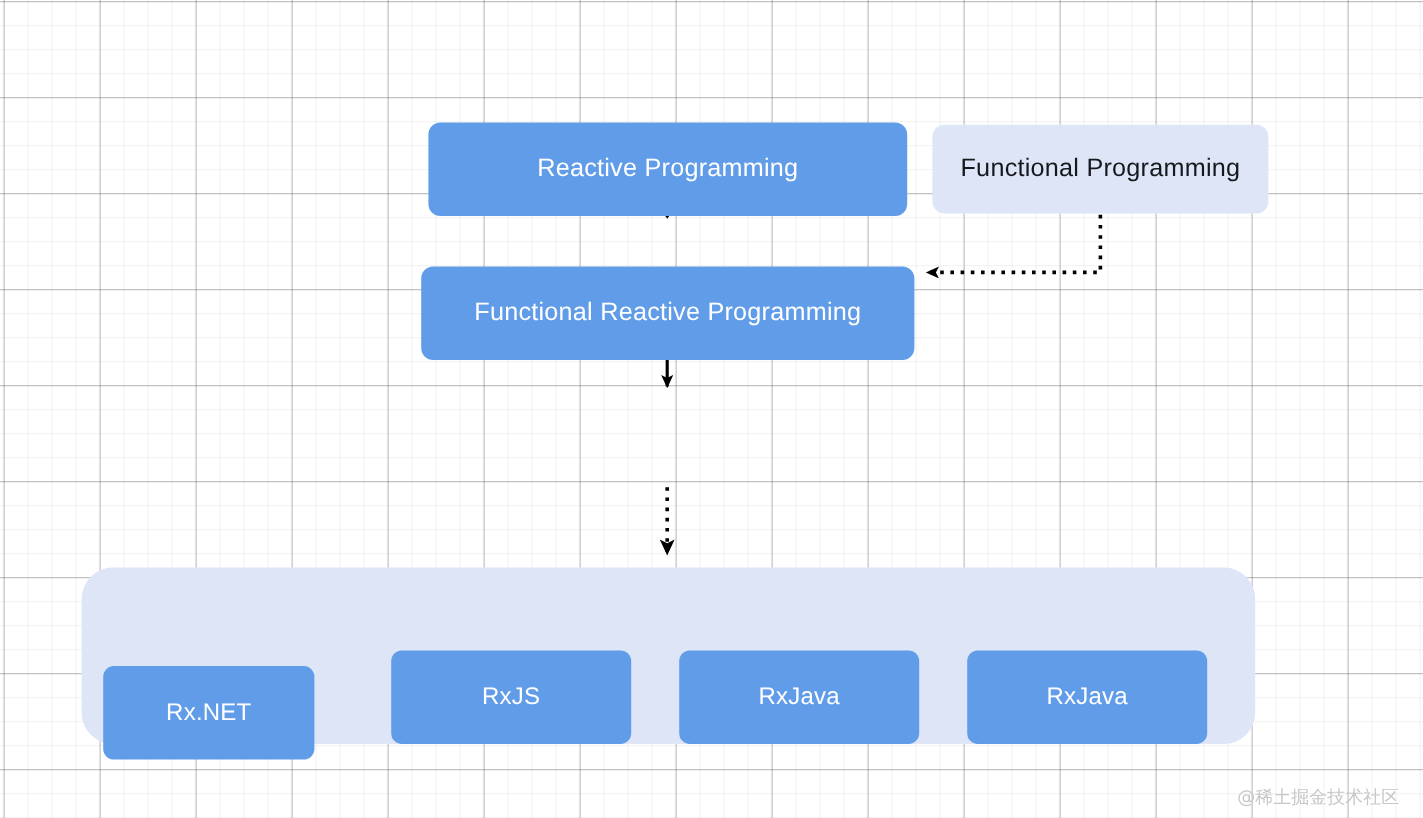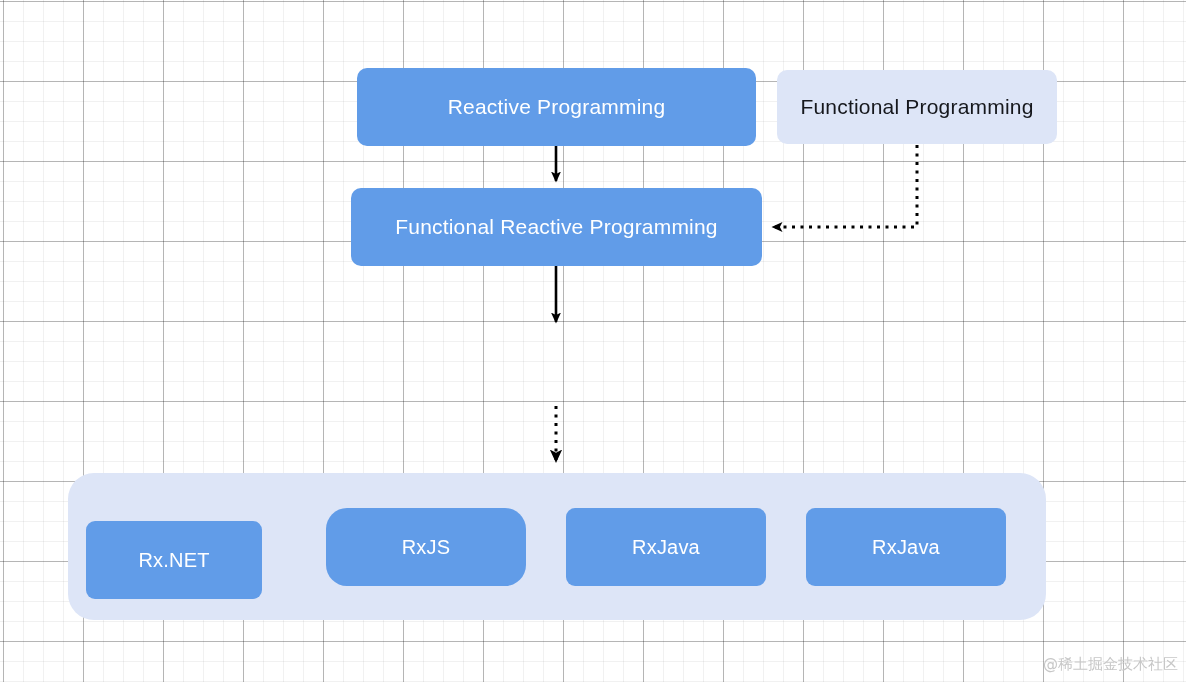"Reactive Programming" .node { margin-top: none -> 34px }
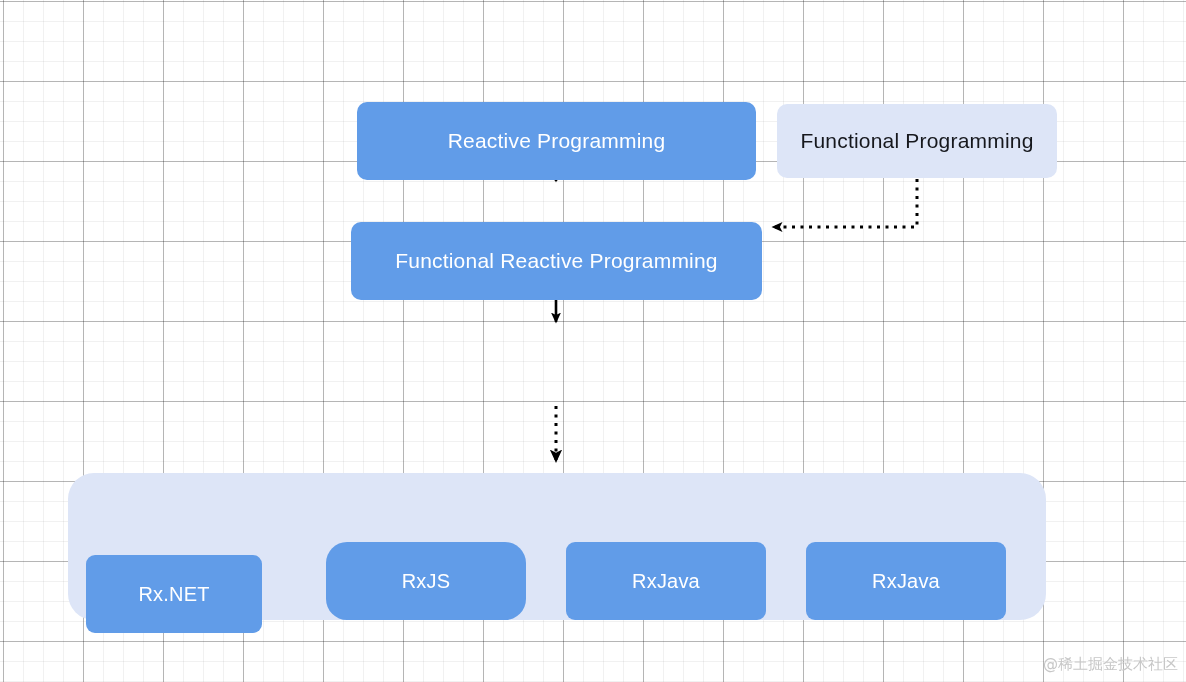"RxJS" div.node { border-radius: 21px -> none }
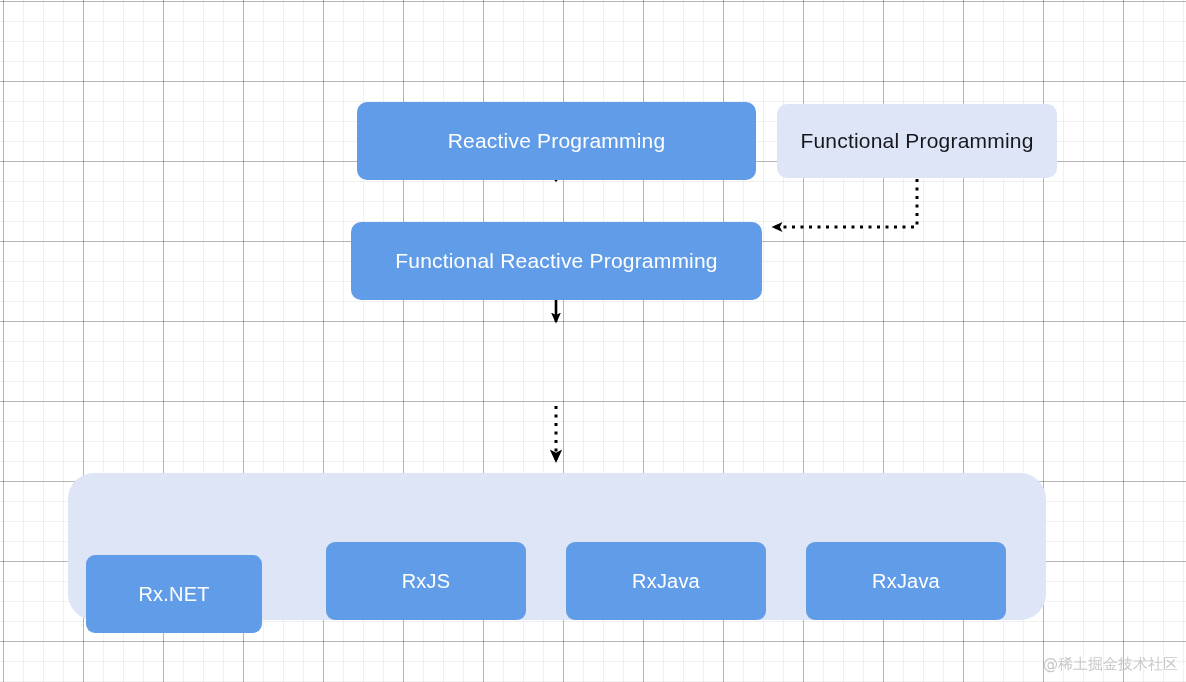"@稀土掘金技术社区" #watermark { right: 8px -> 20px }
